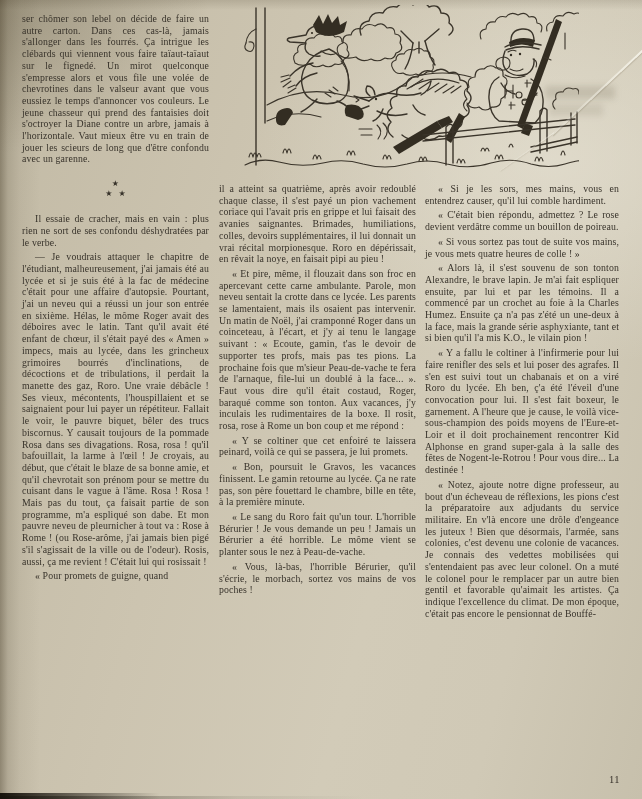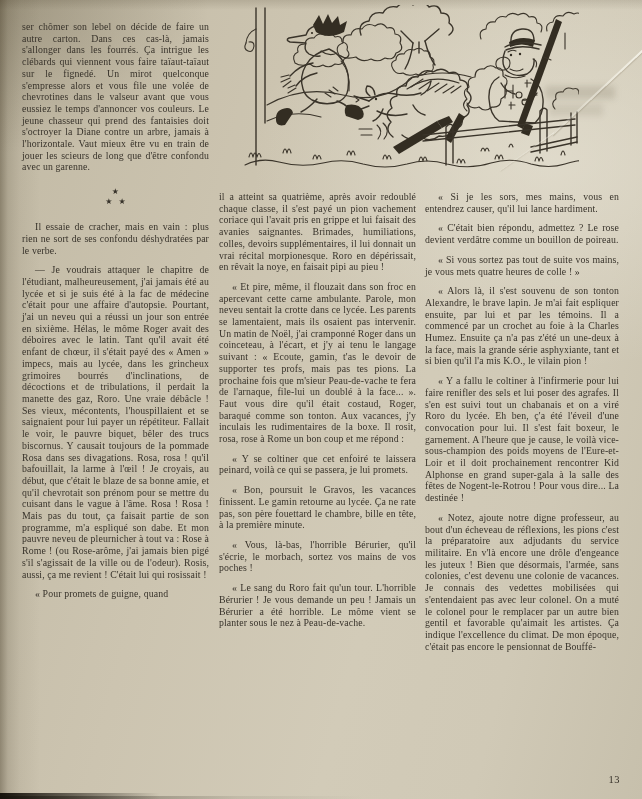"ser chômer son lebel on" .col p { margin: 8px 0 3px 0 -> 0 0 3px 0 }
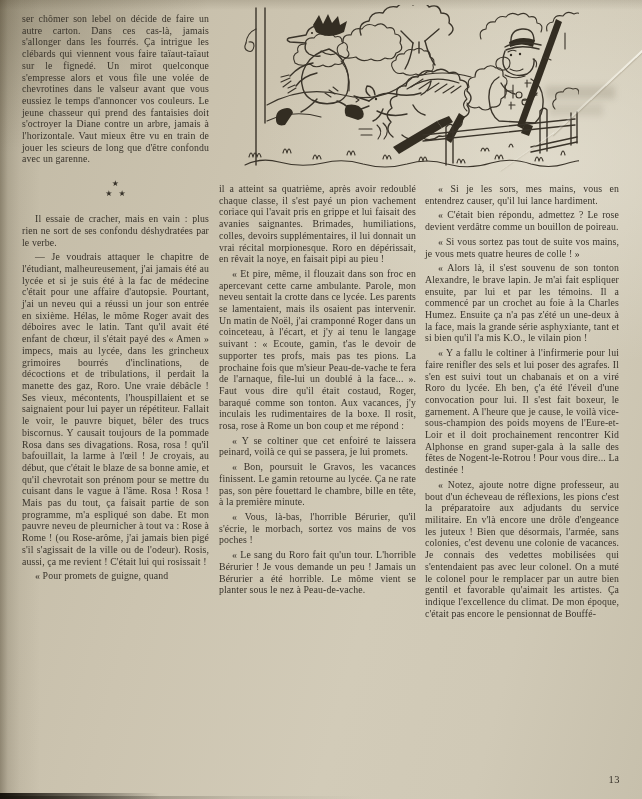"« Si je les sors," p.ind { text: lance -> comble }
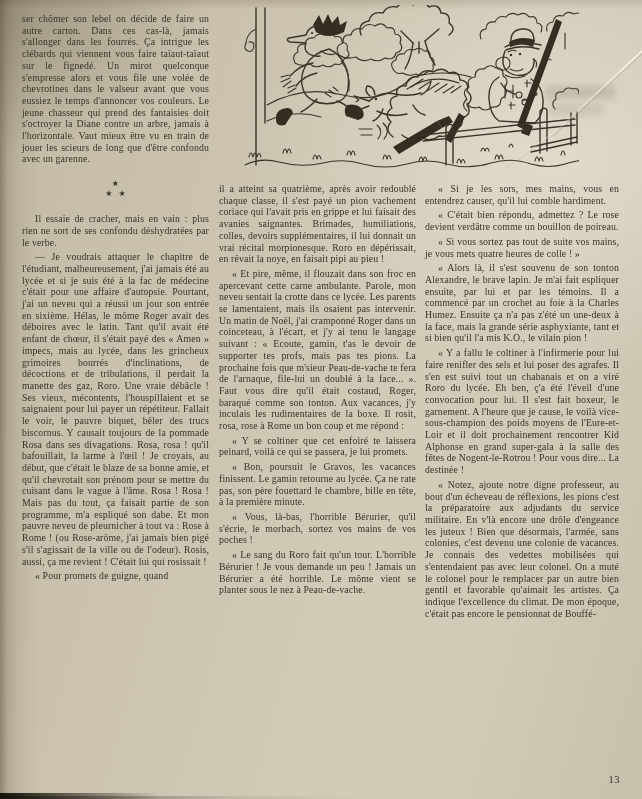"« Vous, là-bas, l'horrible Bérurier," p.ind { order: before "« Le sang du Roro" -> after "« Le sang du Roro" }
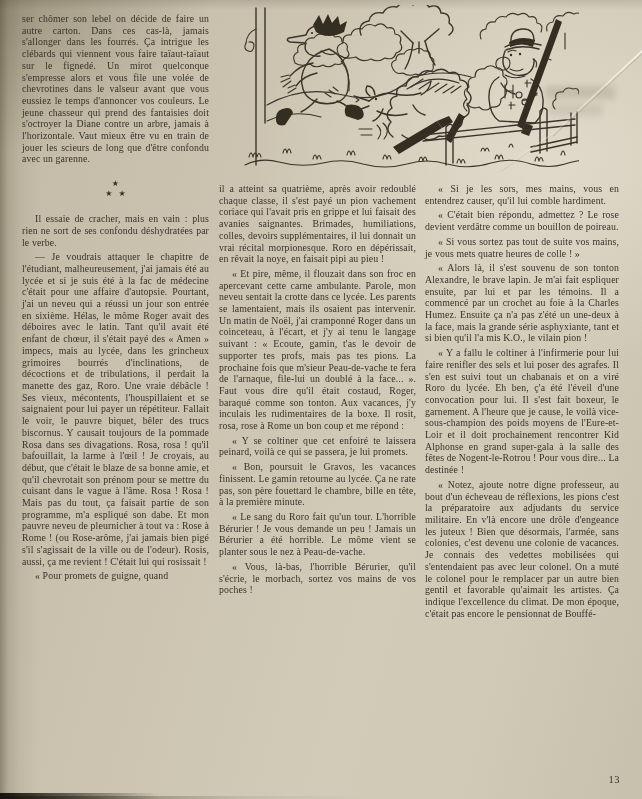"13" div { text: 13 -> 11 }
